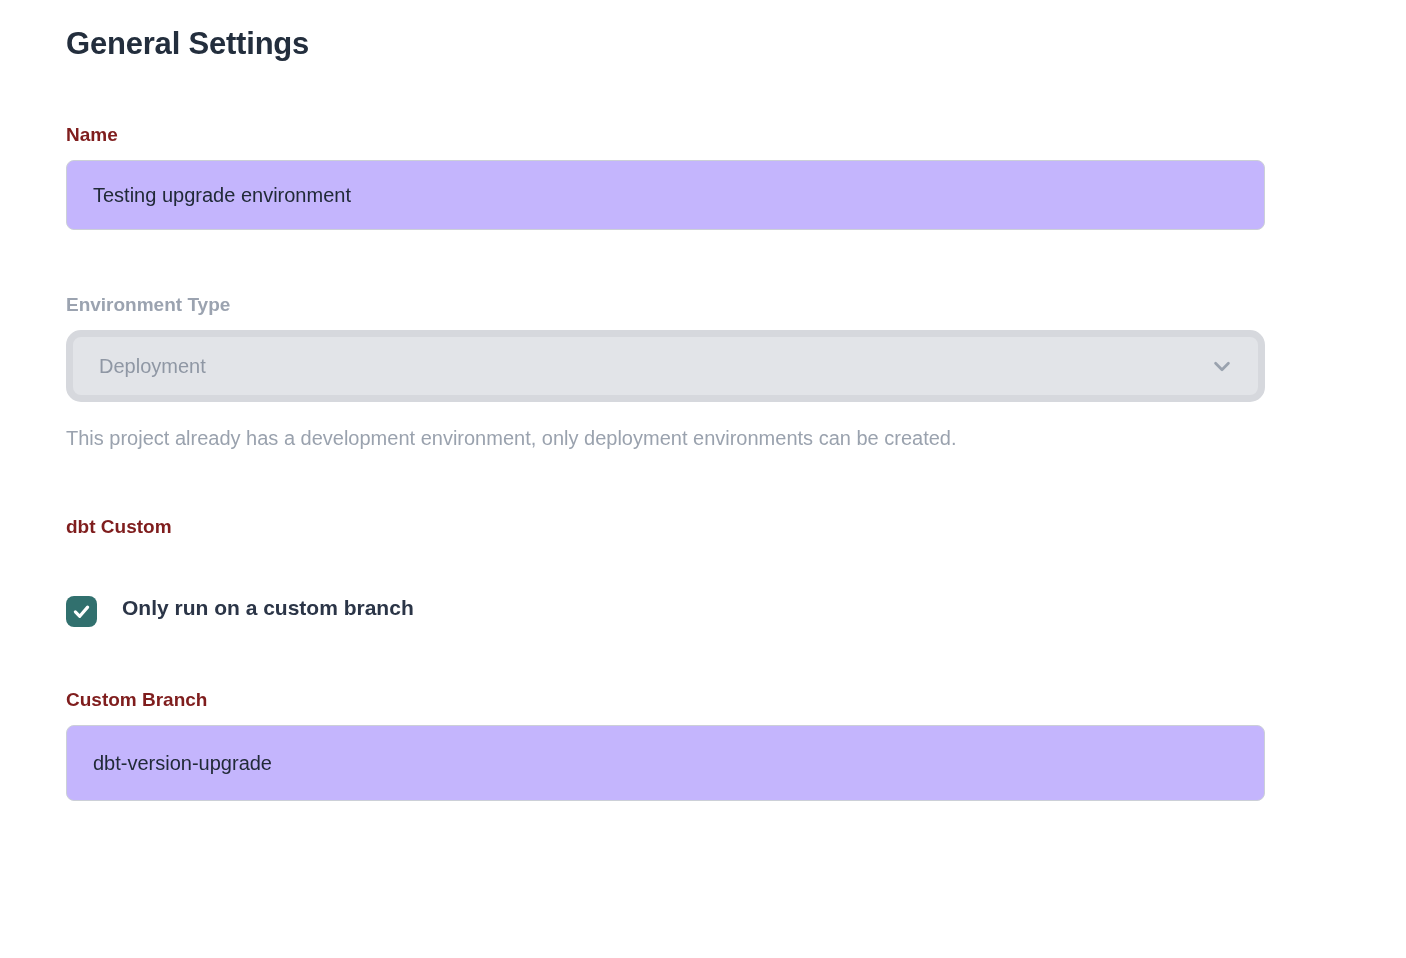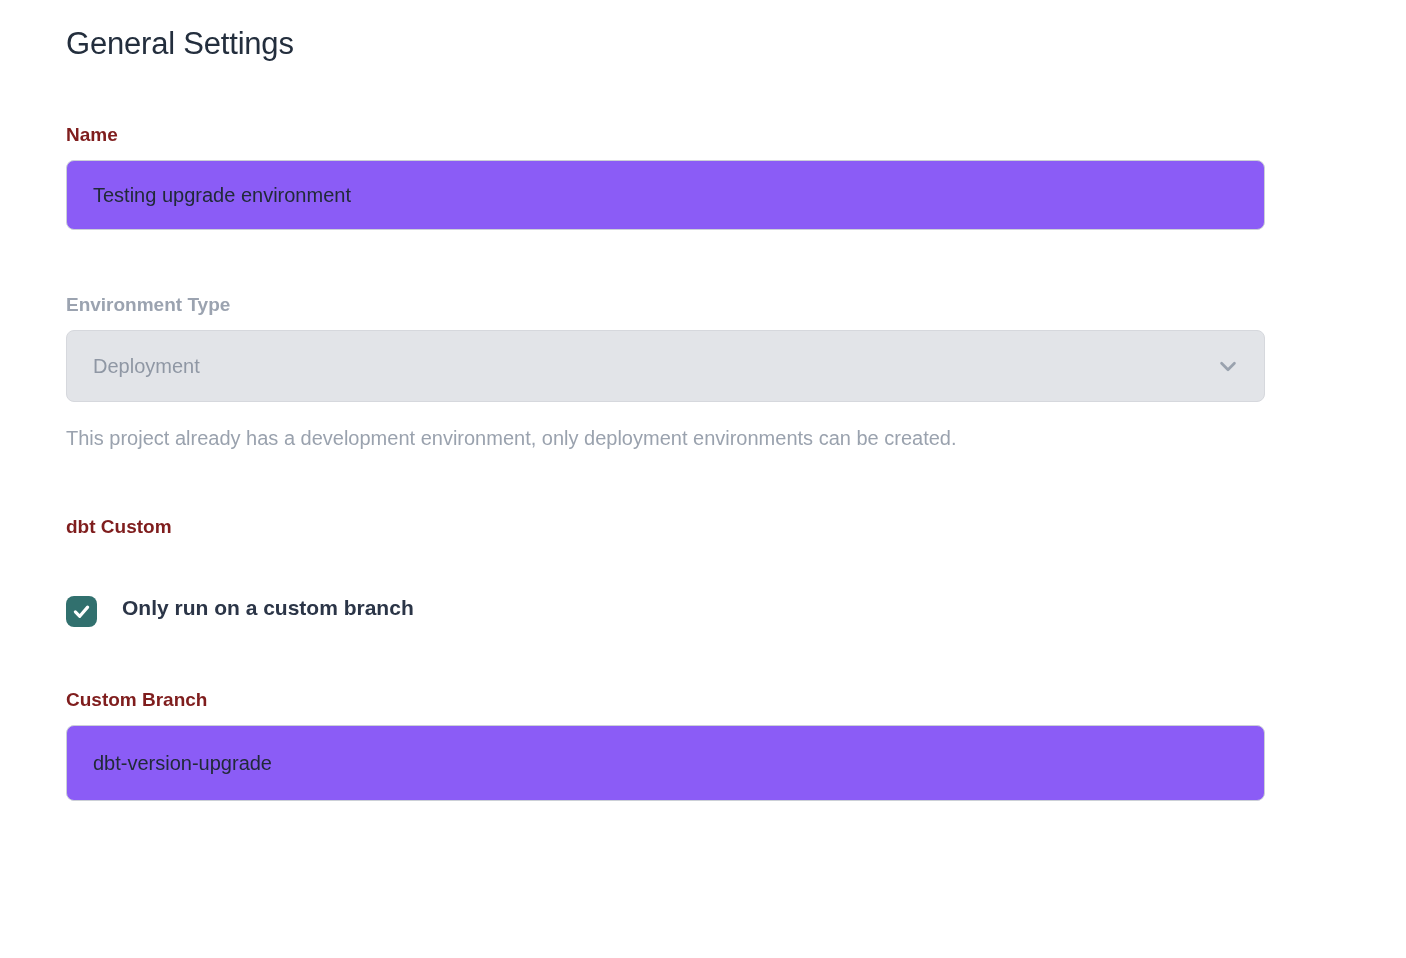"General Settings" .page-title { font-weight: 400 -> 700 }
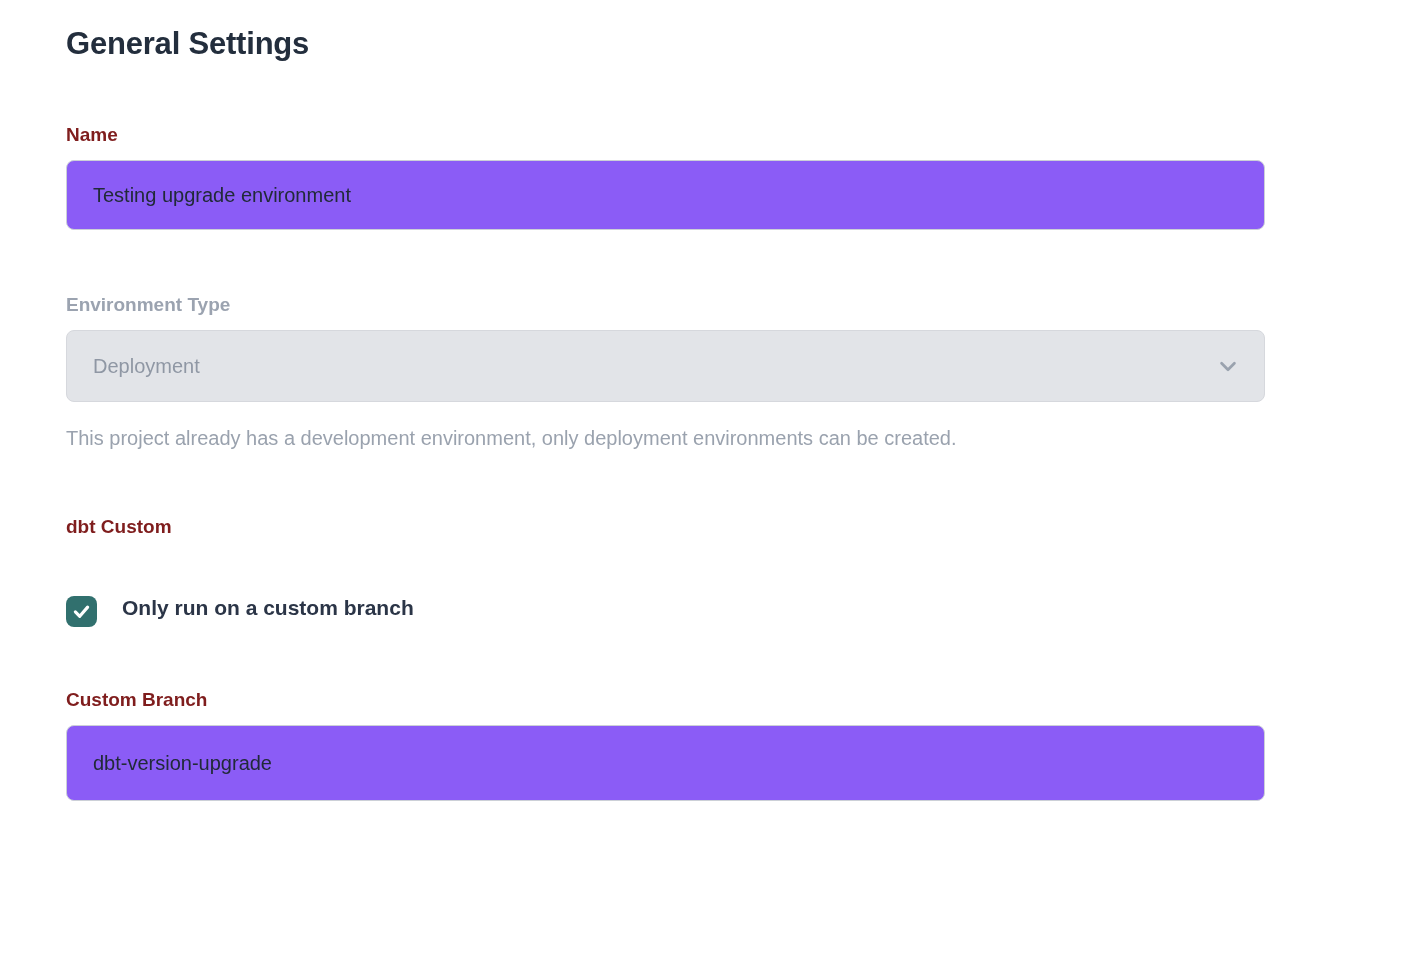"Testing upgrade environment" .text-input { background: #8b5cf6 -> #c4b5fd }
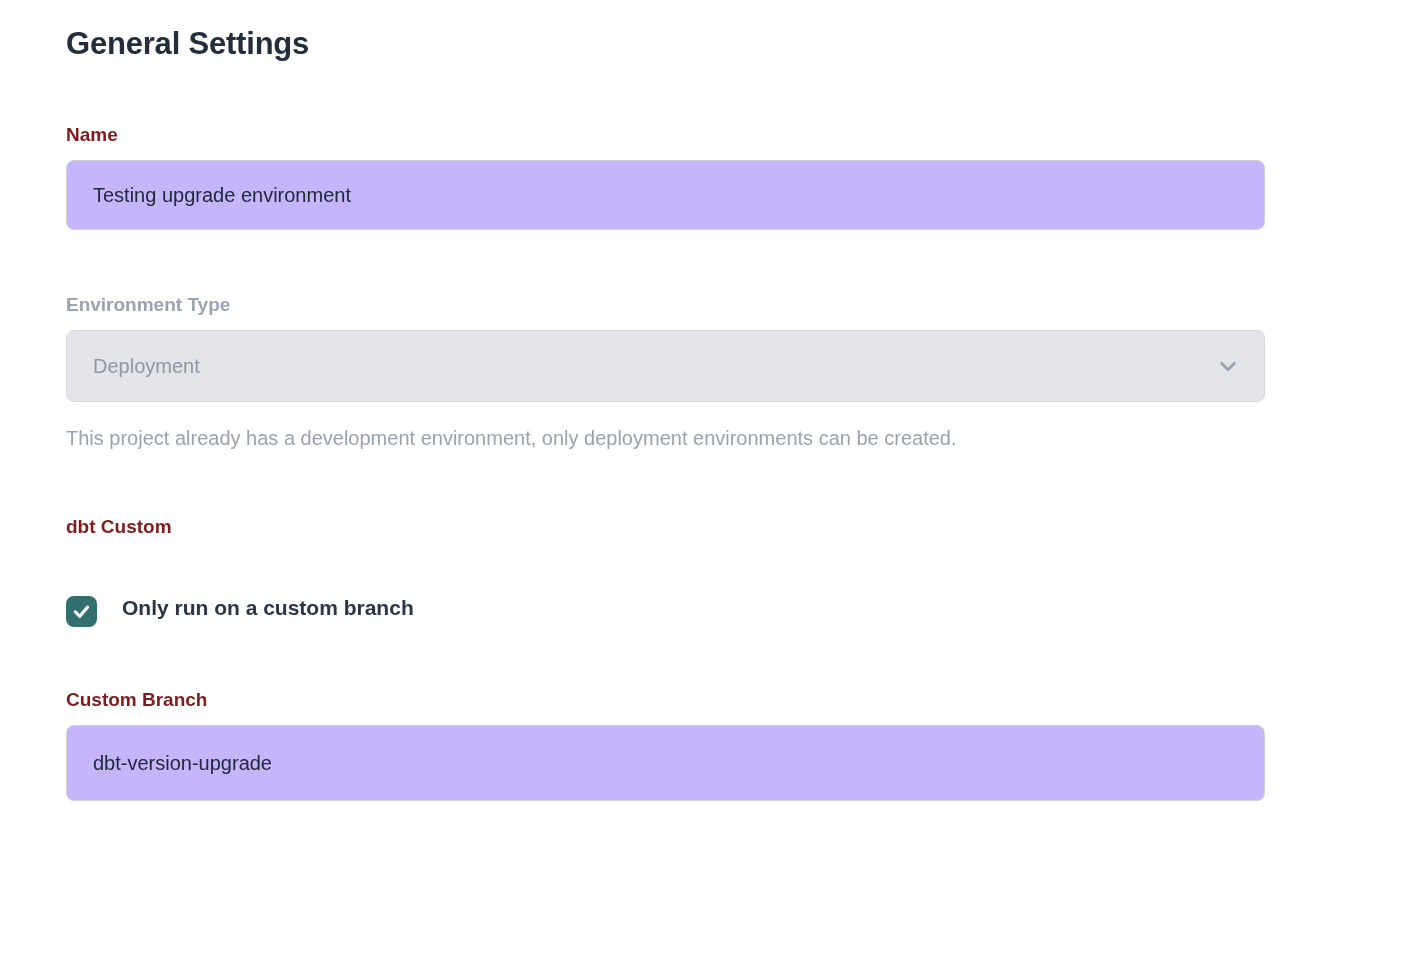"Deployment" .select-box { border: 1px solid #7f1d1d -> 7px solid #7f1d1d; border-radius: 8px -> 15px }
